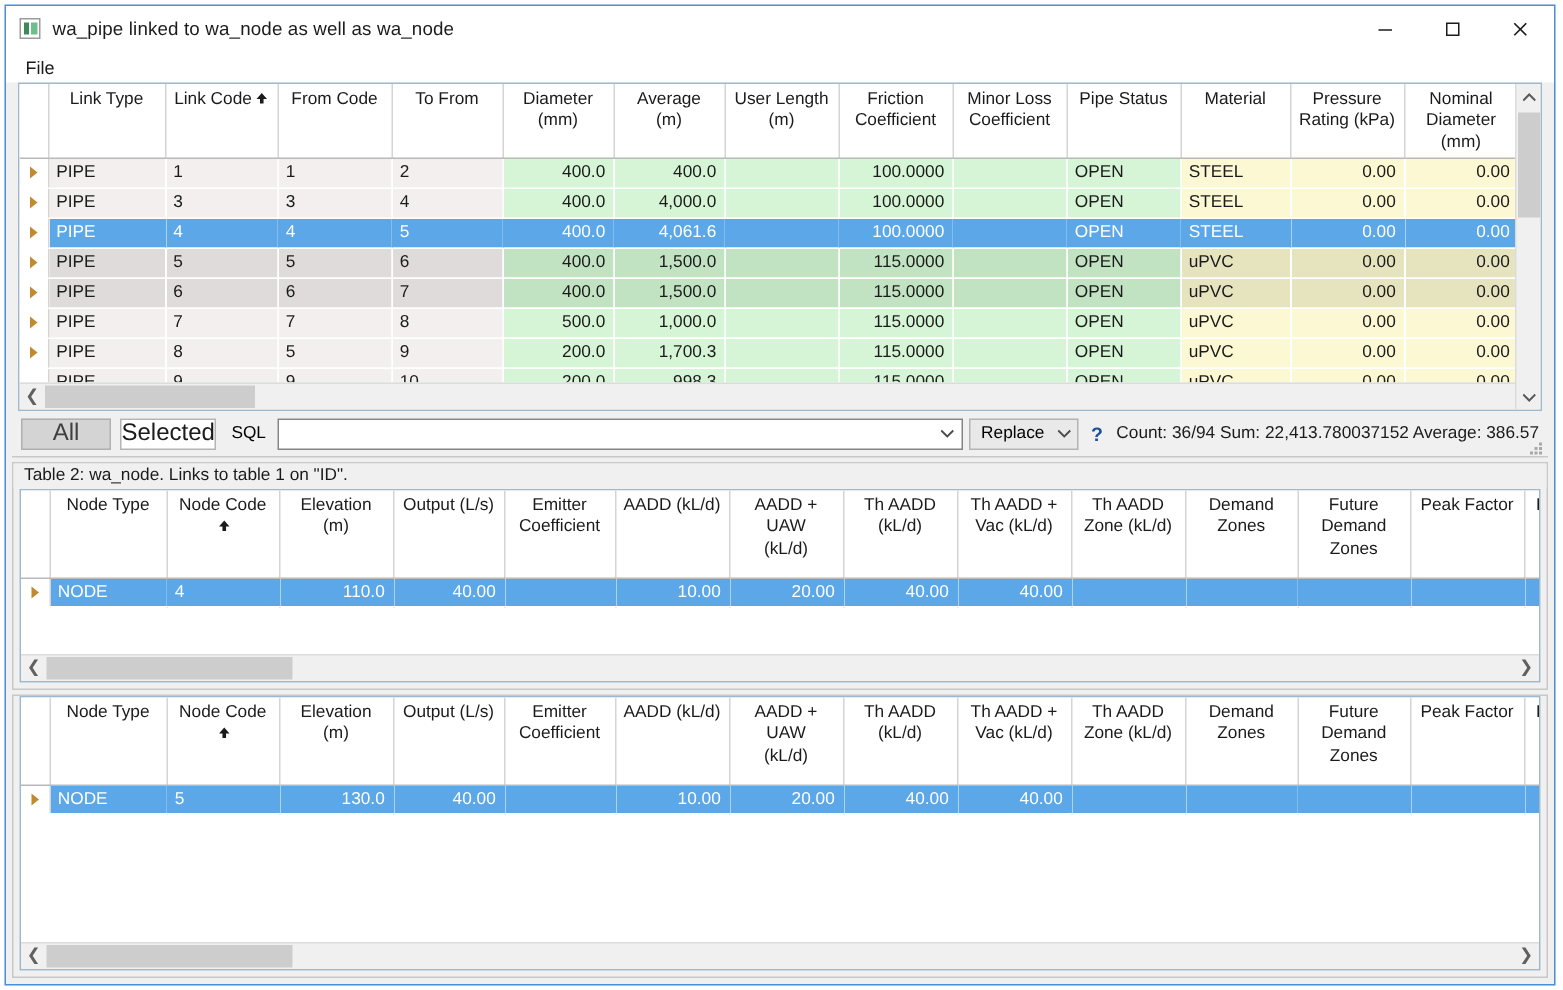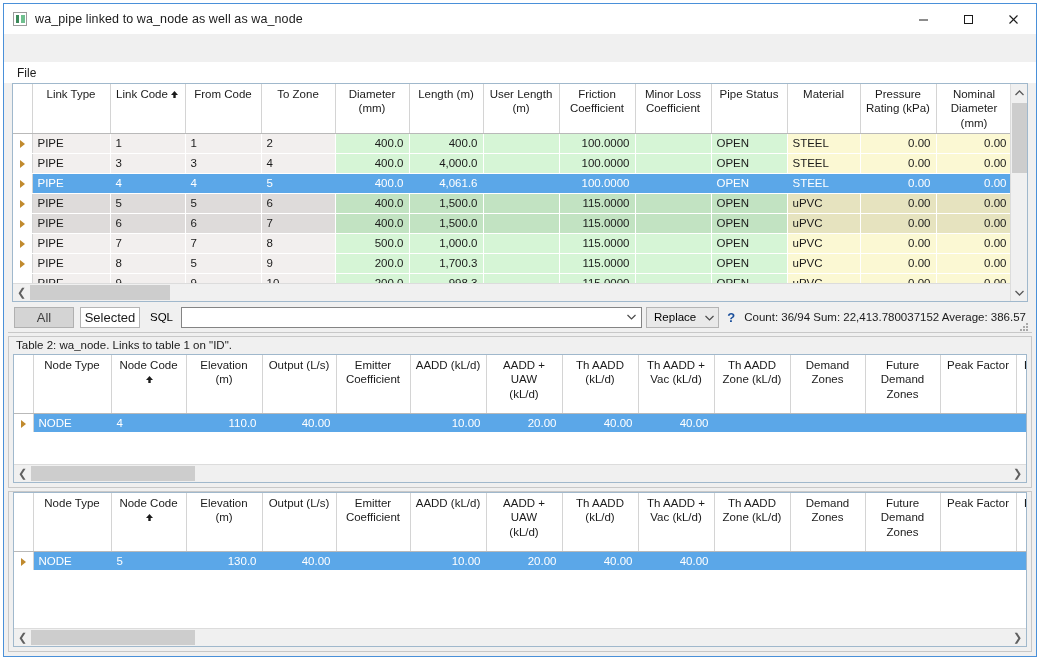"File" .menubar { margin-top: 28px -> none }
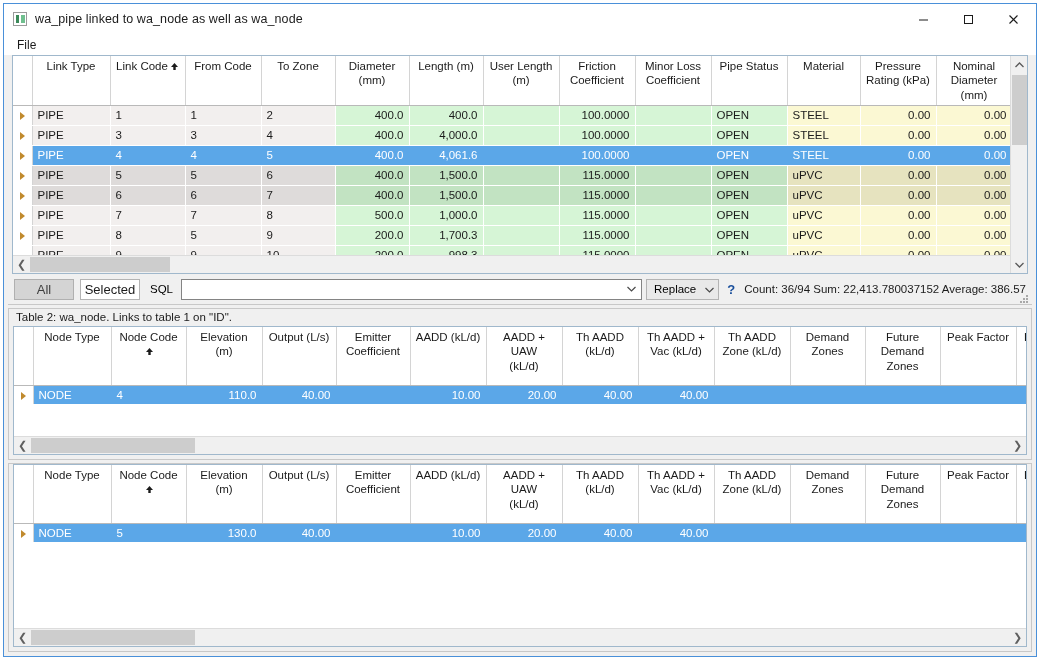"To Zone" span { text: Zone -> From }
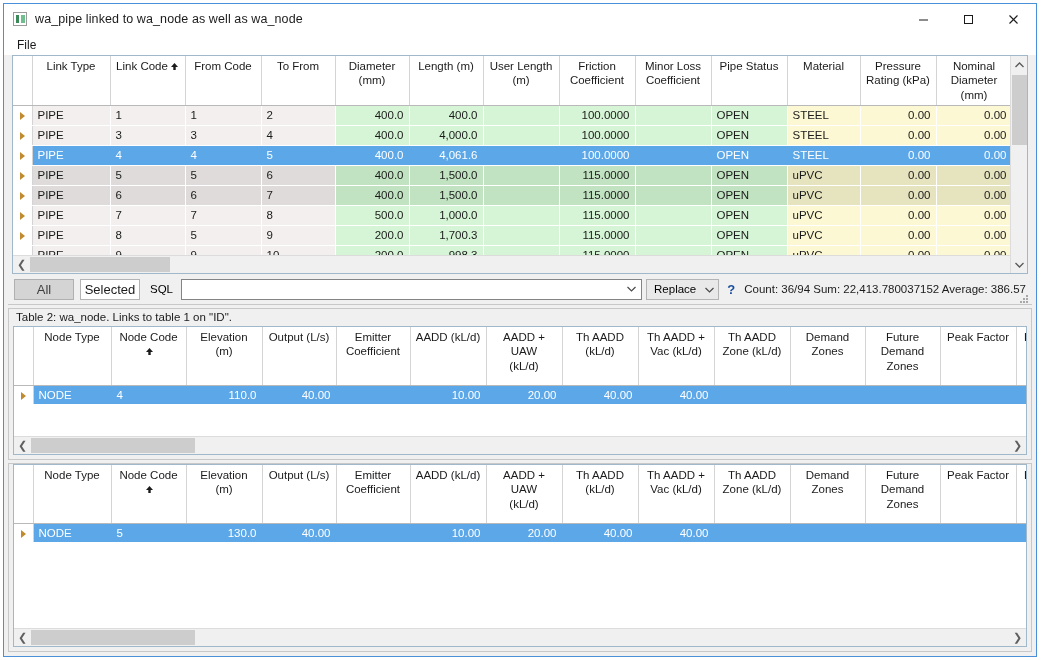"Length (m)" span { text: Length -> Average }
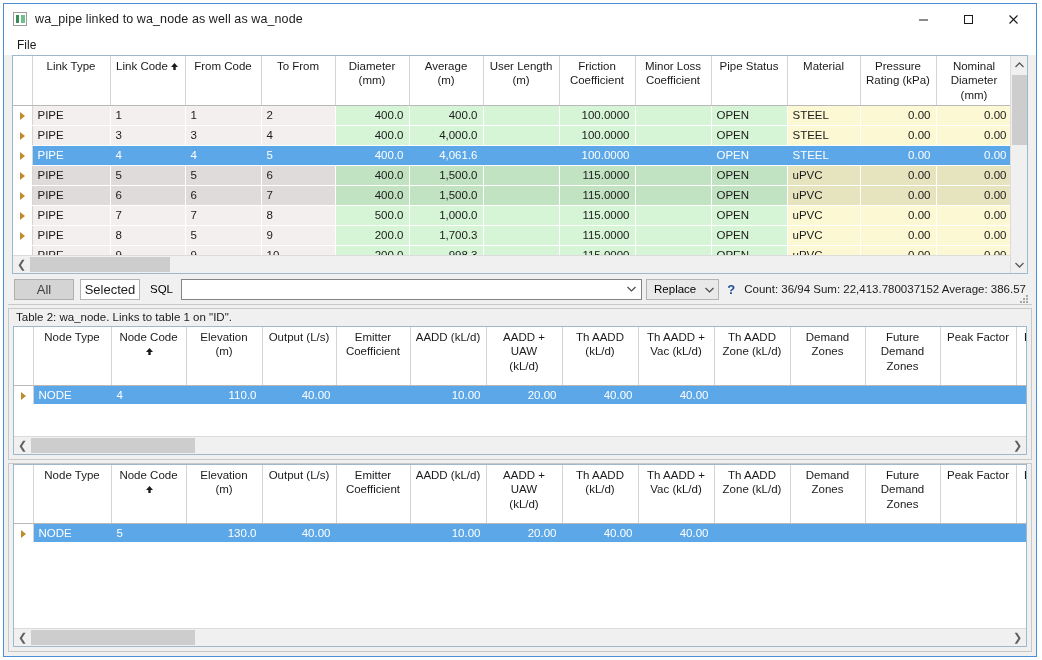"All" .btn { font-size: 13px -> 16px }
